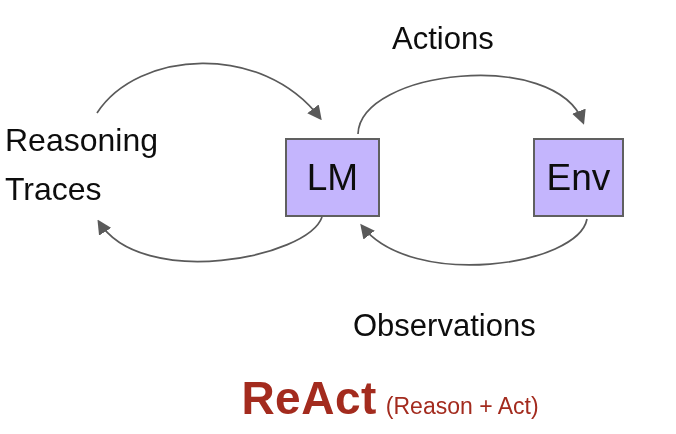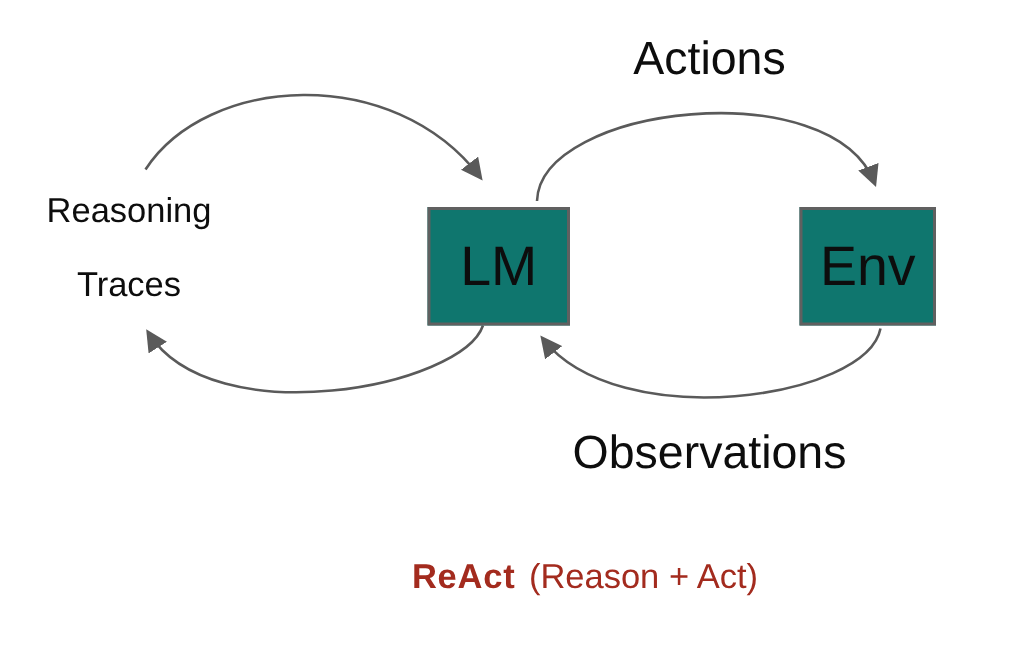"Actions" .edge-label { text-align: center -> left }
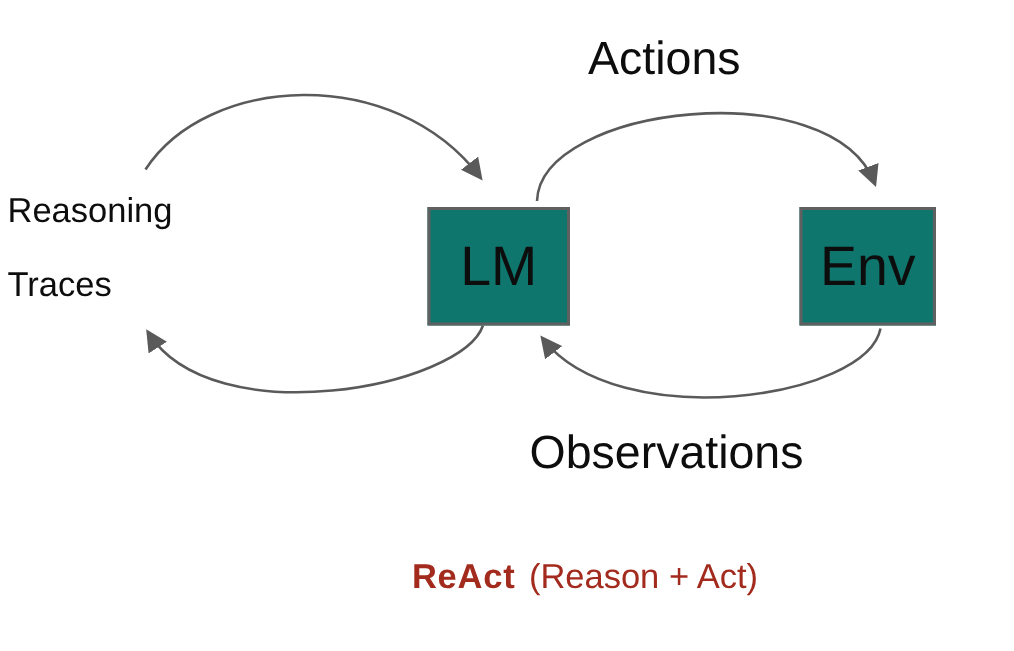"Reasoning" .label-reasoning { font-size: 23px -> 32px }
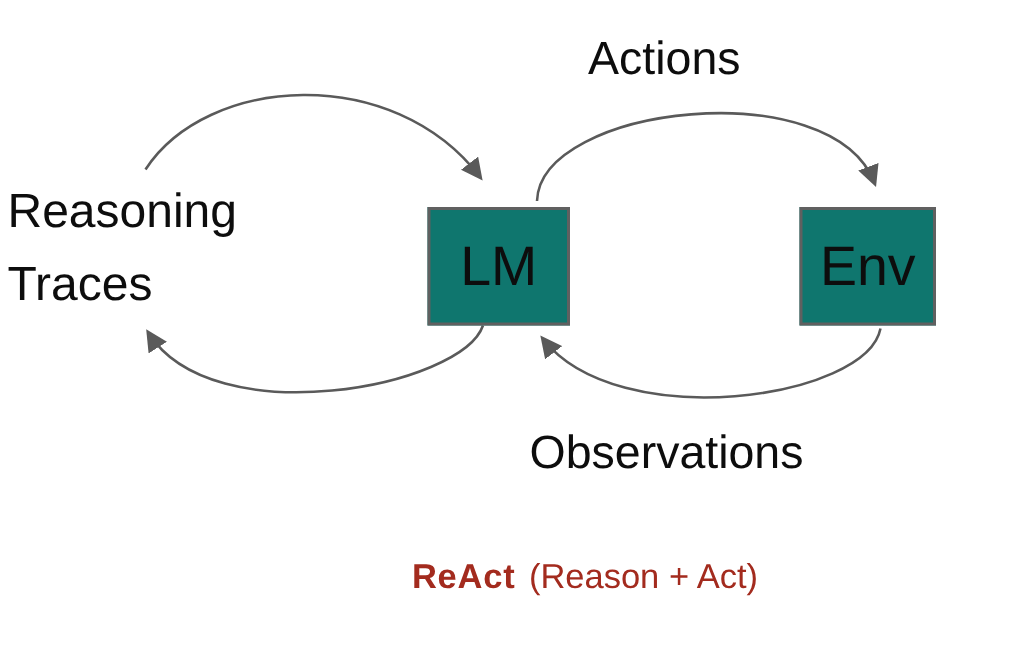"LM" .node-box { background: #0f766e -> #c4b5fd }
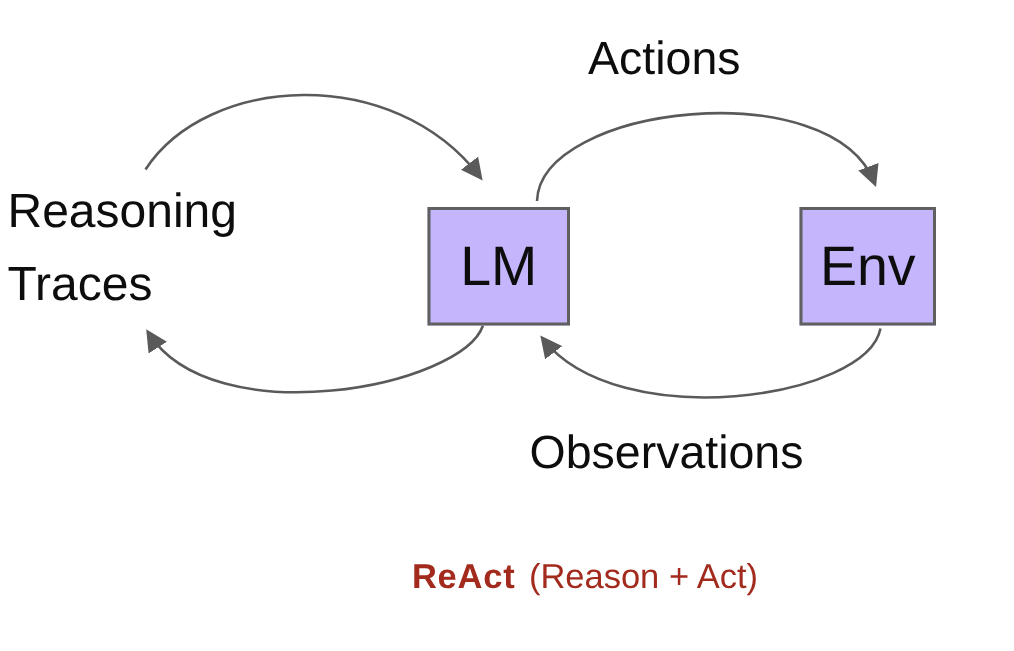"Observations" .label-observations { top: 284px -> 308px }
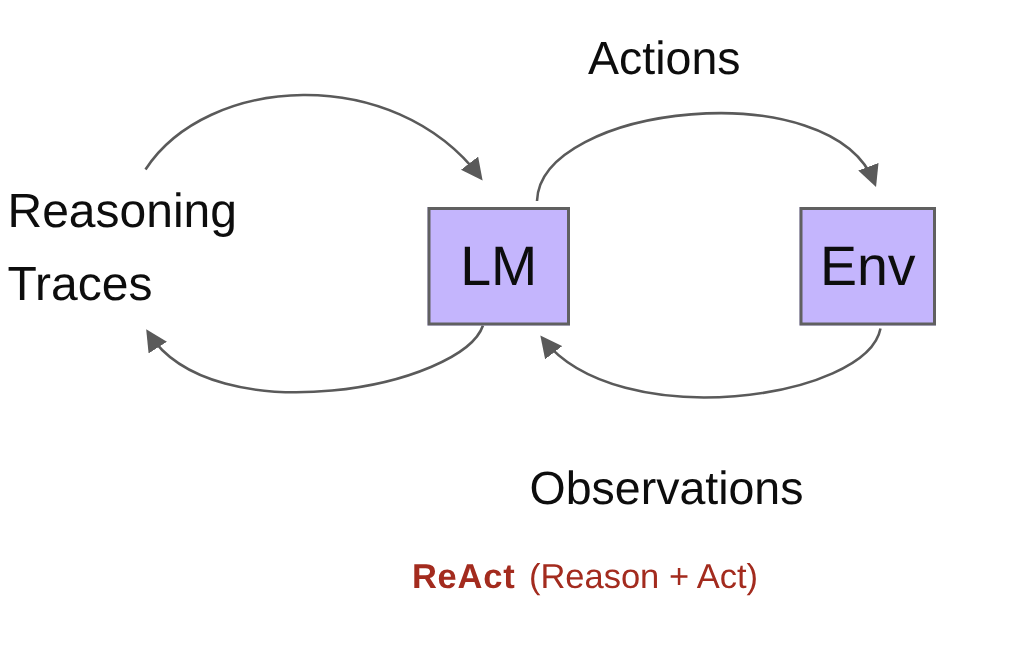"ReAct" .title-main { font-size: 23px -> 46px }
